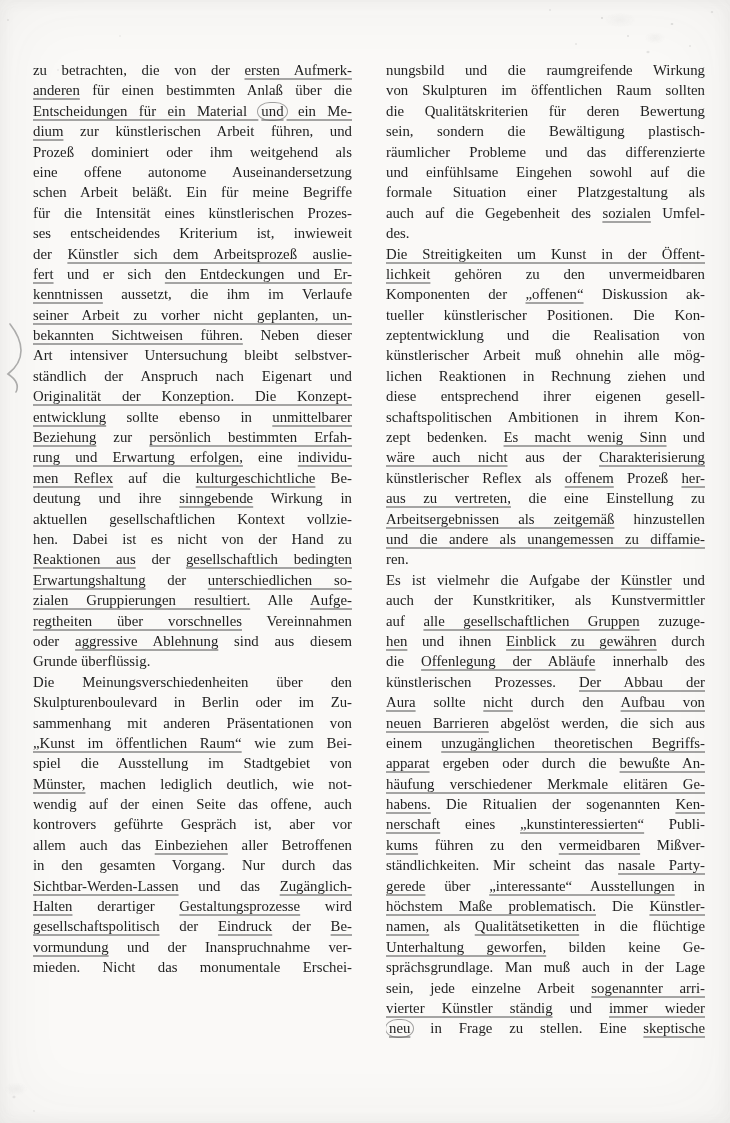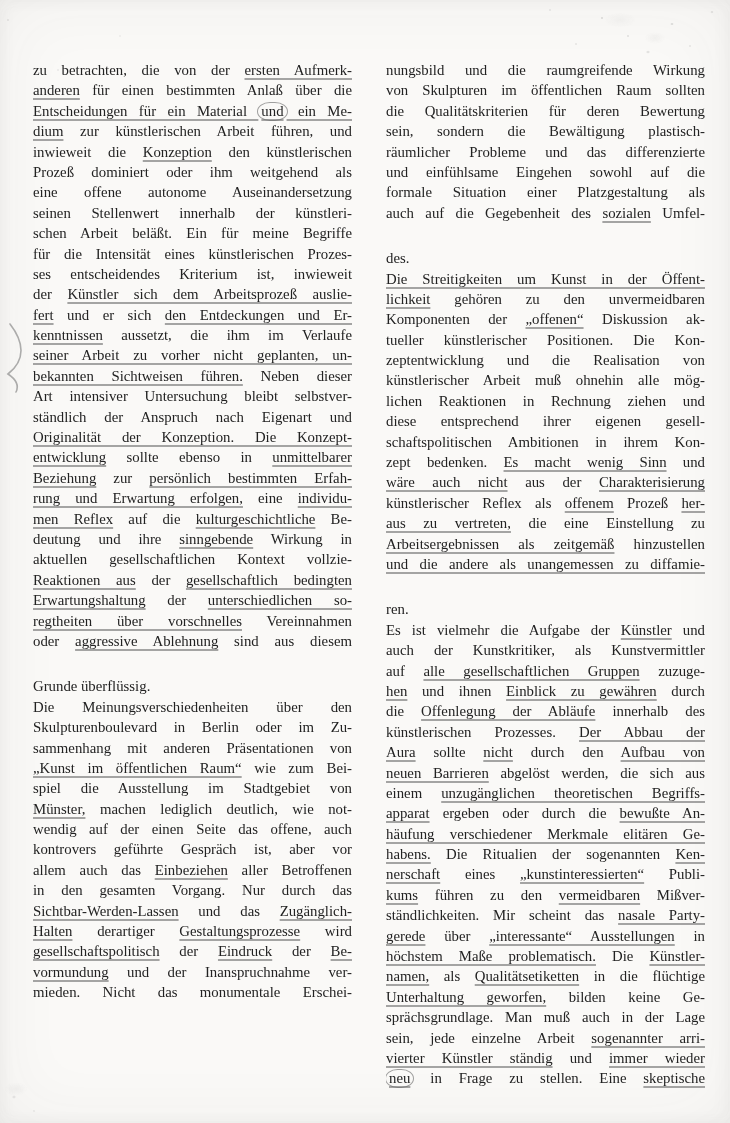"inwieweit die Konzeption den" div.line { html: <div><span>inwieweit die </span><span>Konzeption</span><span> den künstlerischen</span></div> -> none }
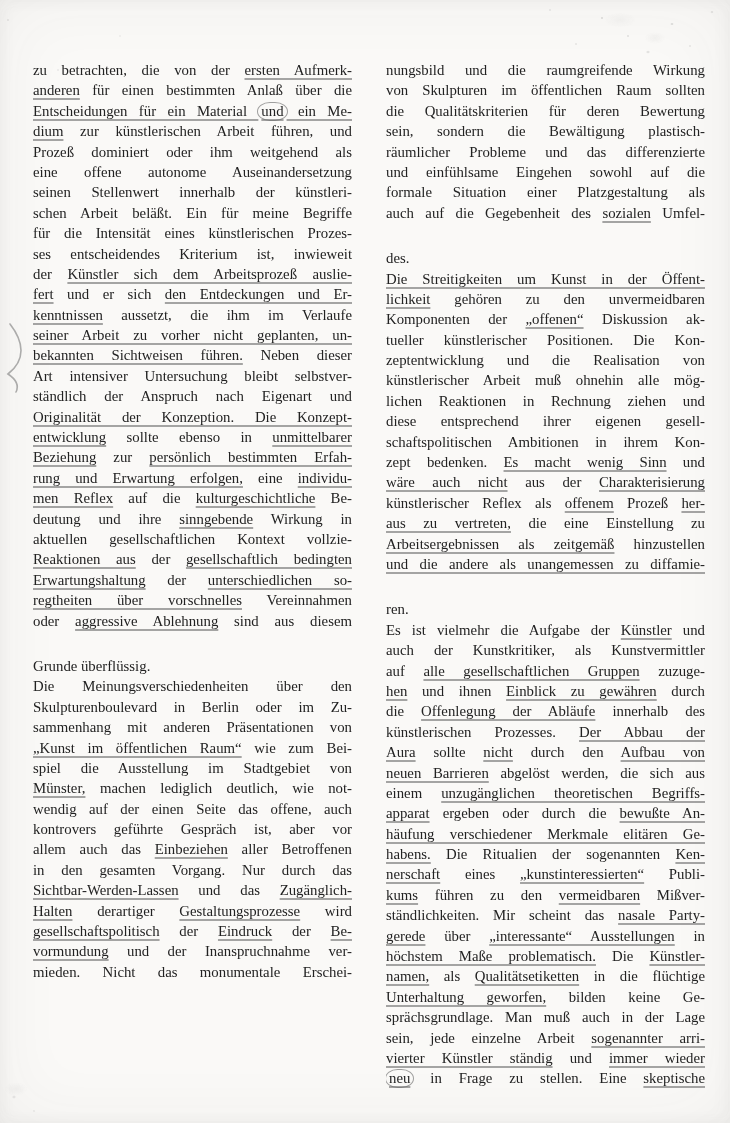"seinen Stellenwert innerhalb der" div.line { html: <div><span>seinen Stellenwert innerhalb der künstleri-</span></div> -> none }
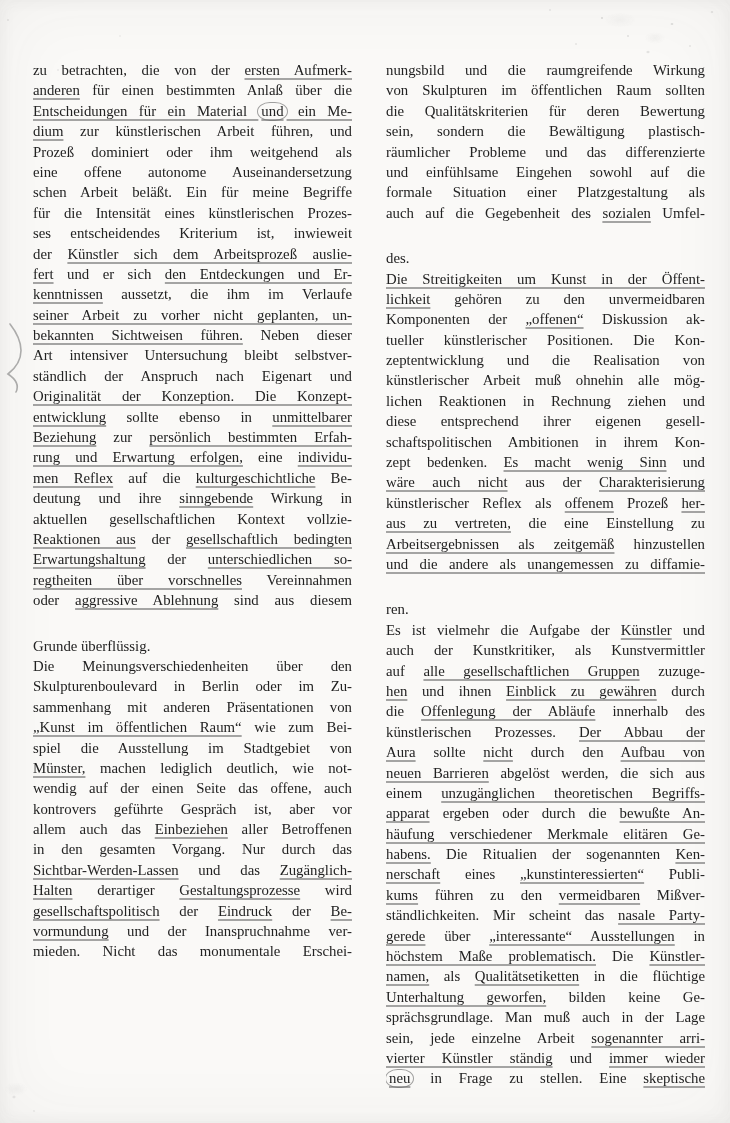"des." .line.last { margin-top: 25px -> none }
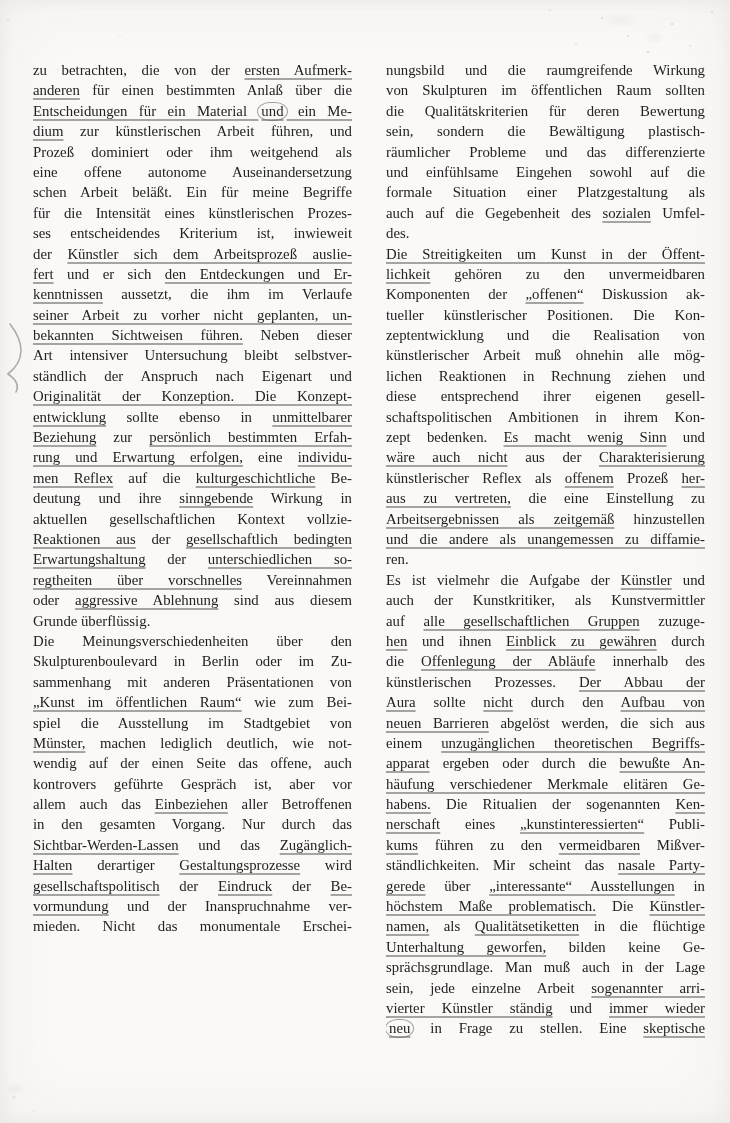"hen. Dabei ist es nicht" div.line { html: none -> <div><span>hen. Dabei ist es nicht von der Hand zu</span></div> }
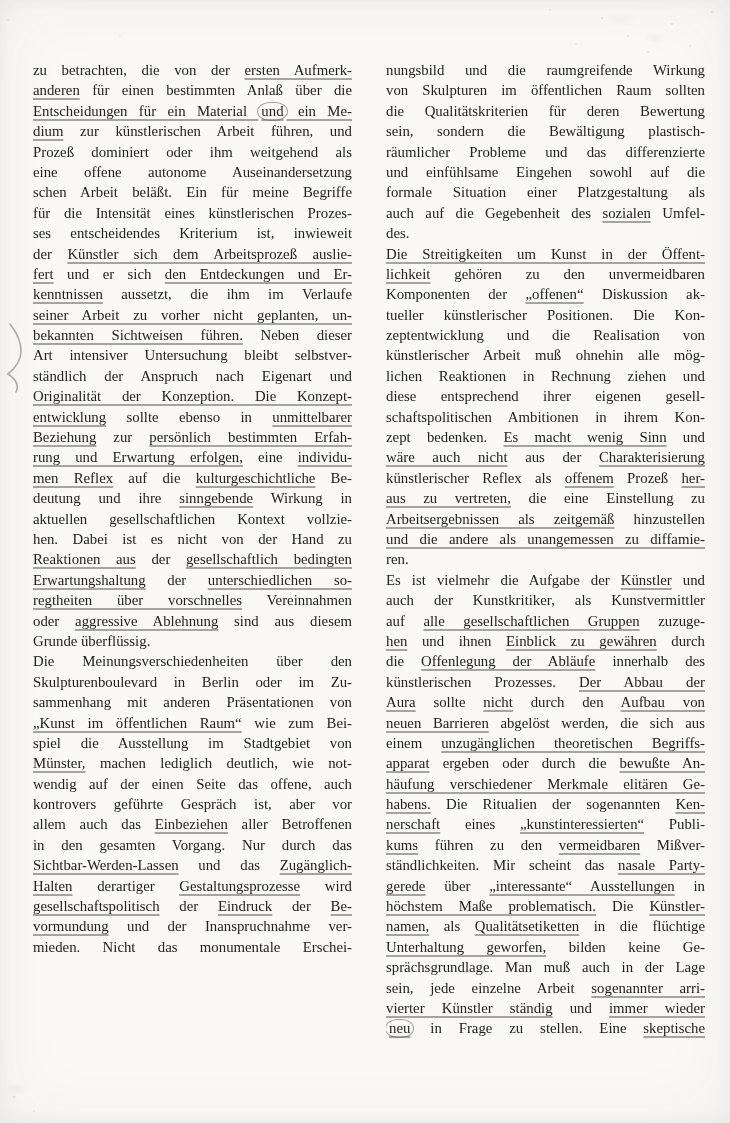"zialen Gruppierungen resultiert. Alle" div.line { html: none -> <div><span>zialen Gruppierungen resultiert.</span><span> Alle </span><span>Aufge-</span></div> }
